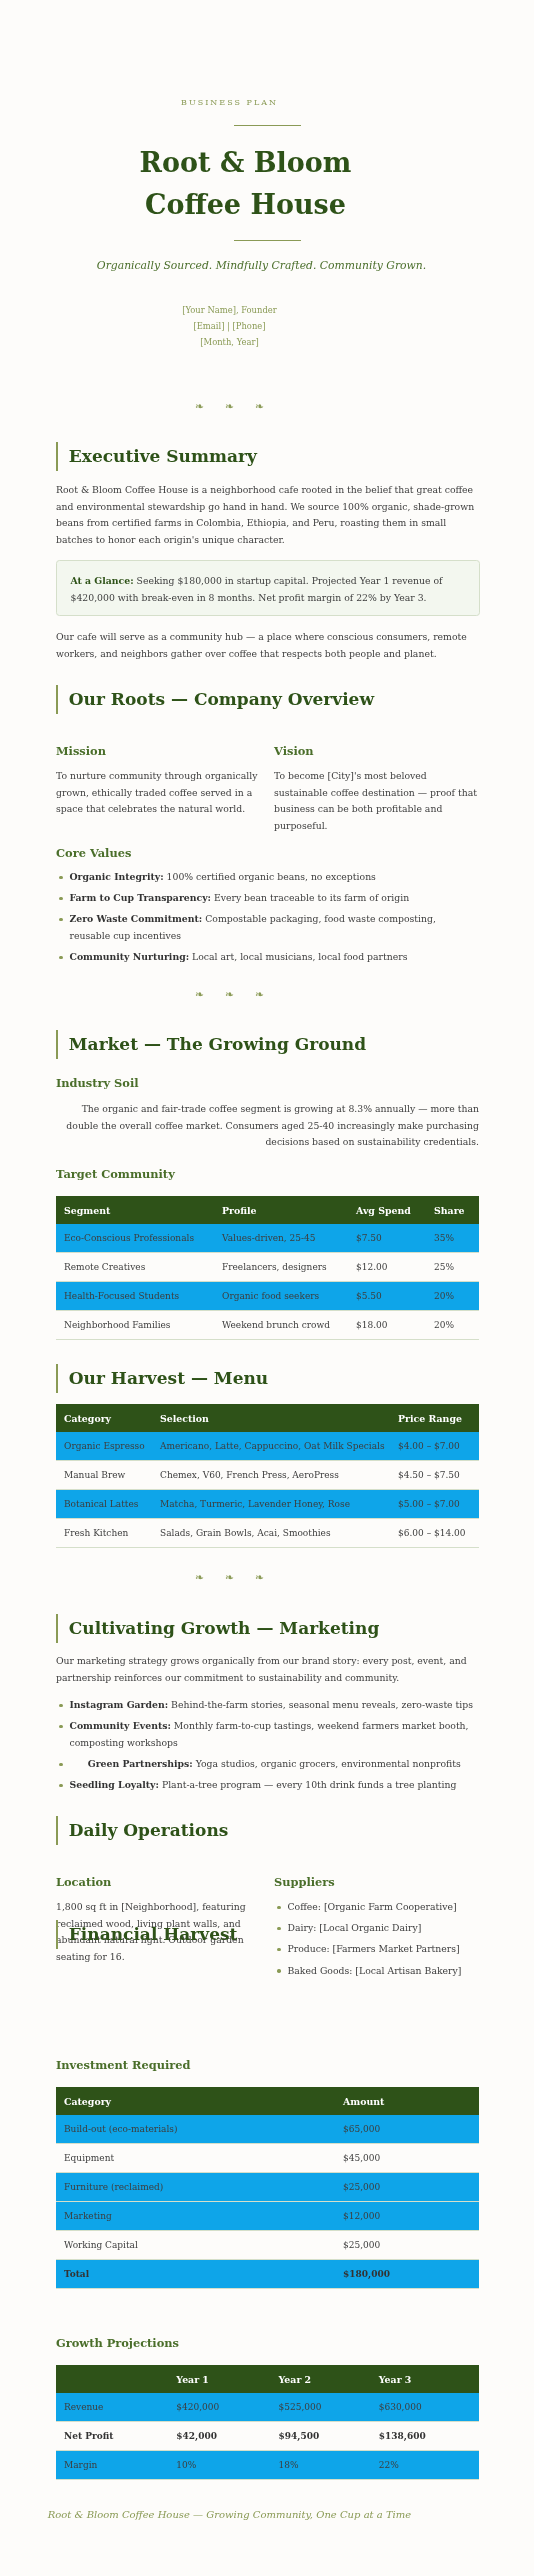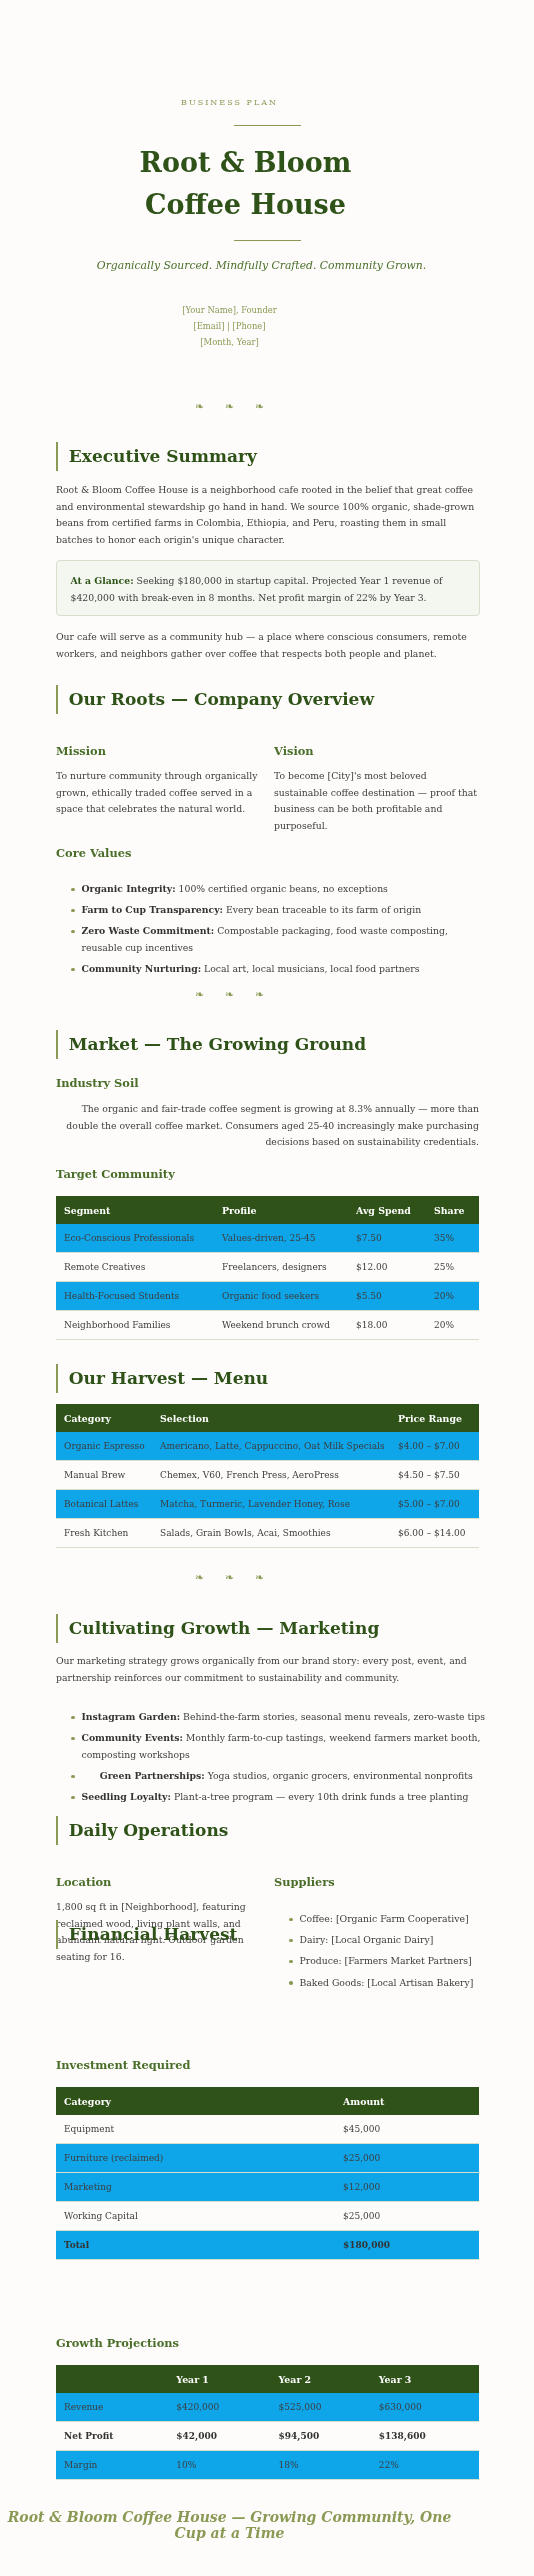"Organic Integrity: 100% certified" ul.bul { margin: 12px -> 0 }
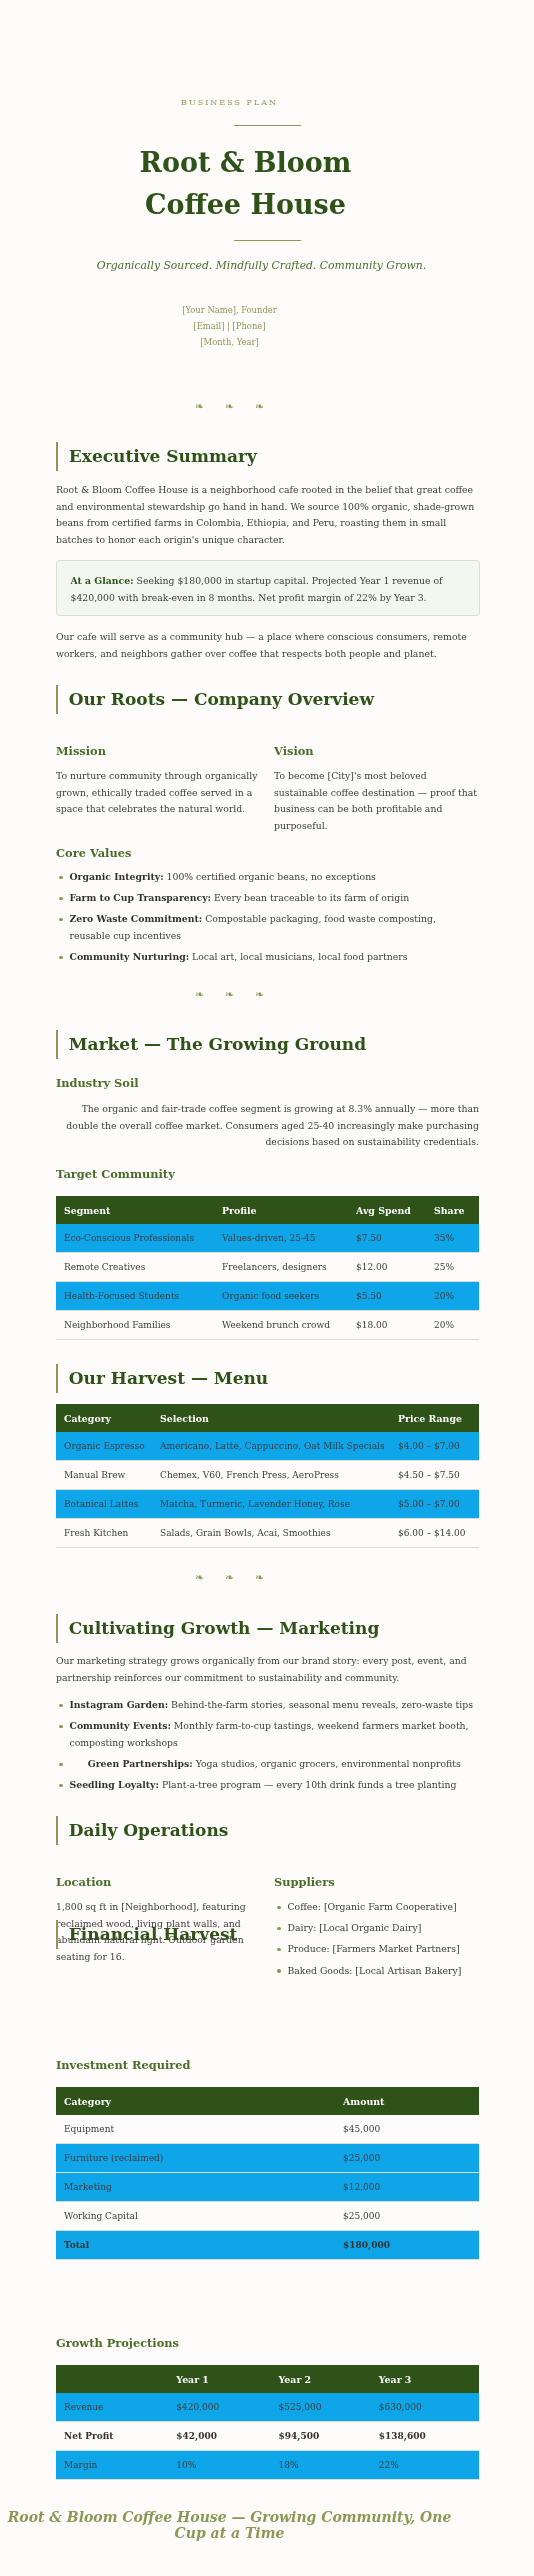"Build-out (eco-materials)" tr.odd { html: none -> <tr> <td>Build-out (eco-materials)</td> <td>$65,000</td> </tr> }
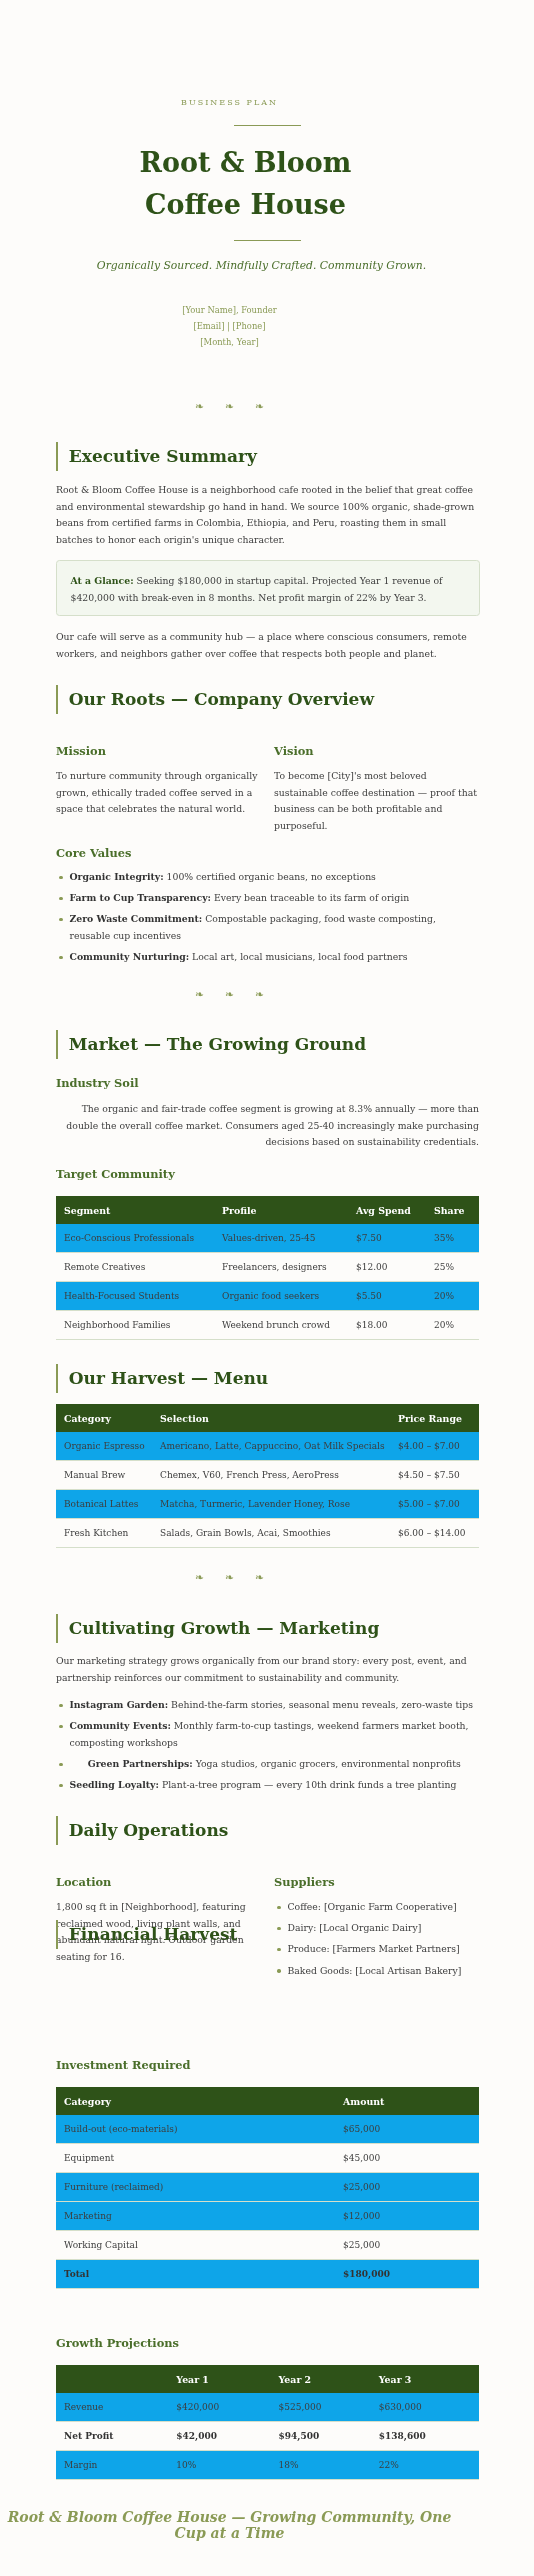"Root & Bloom Coffee House —" .footer { font-size: 14px -> 10px; font-weight: bold -> none }
